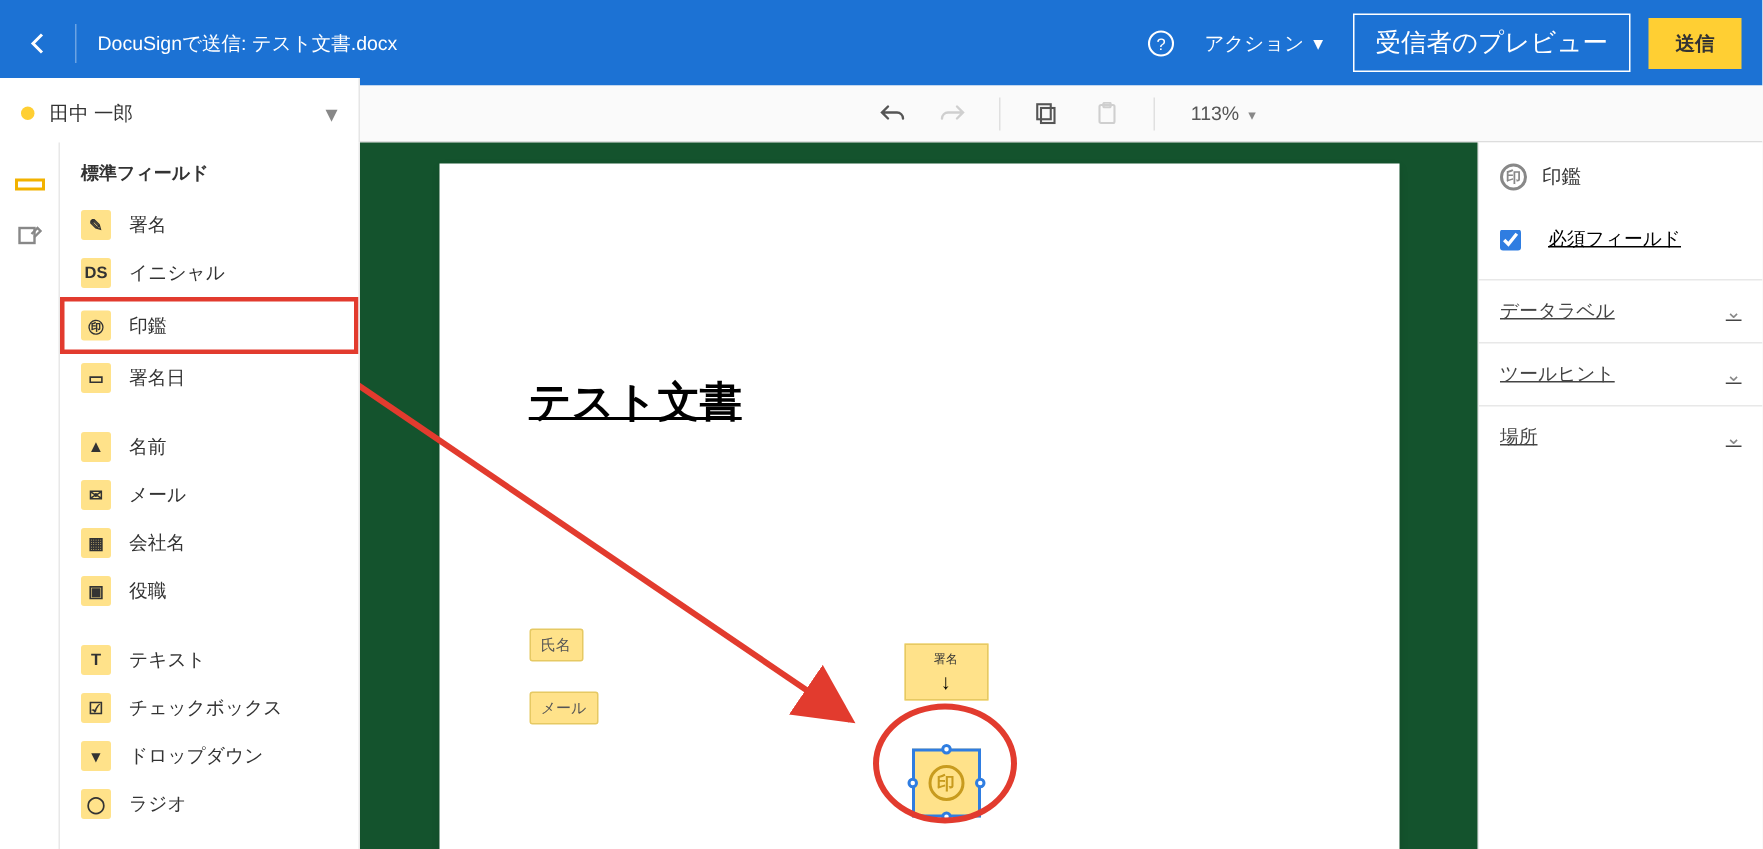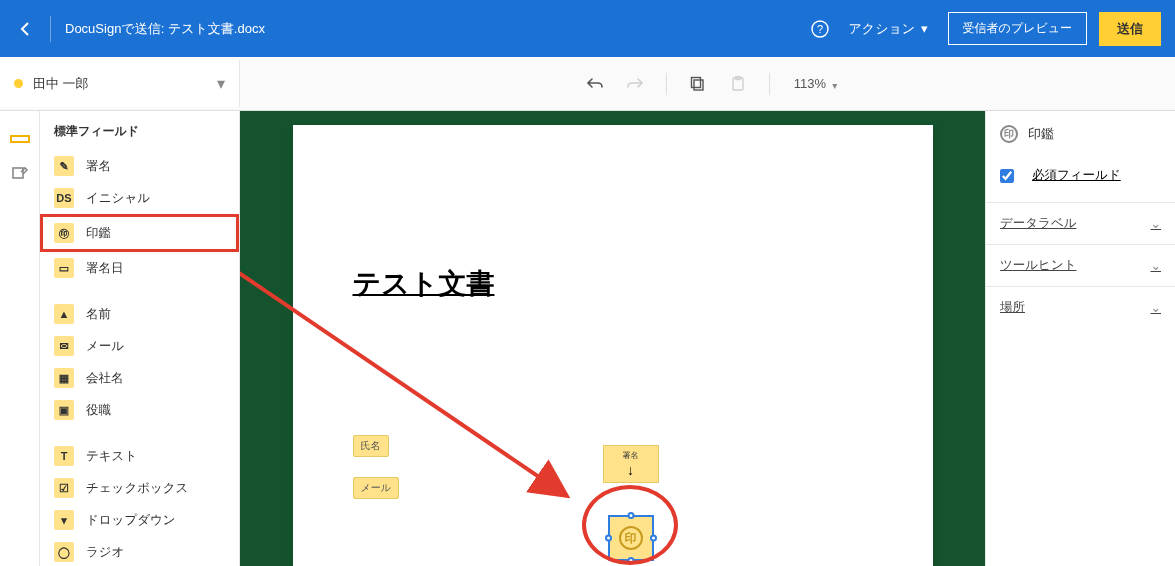"受信者のプレビュー" .topbar .preview-btn { font-size: 12px -> 17px }
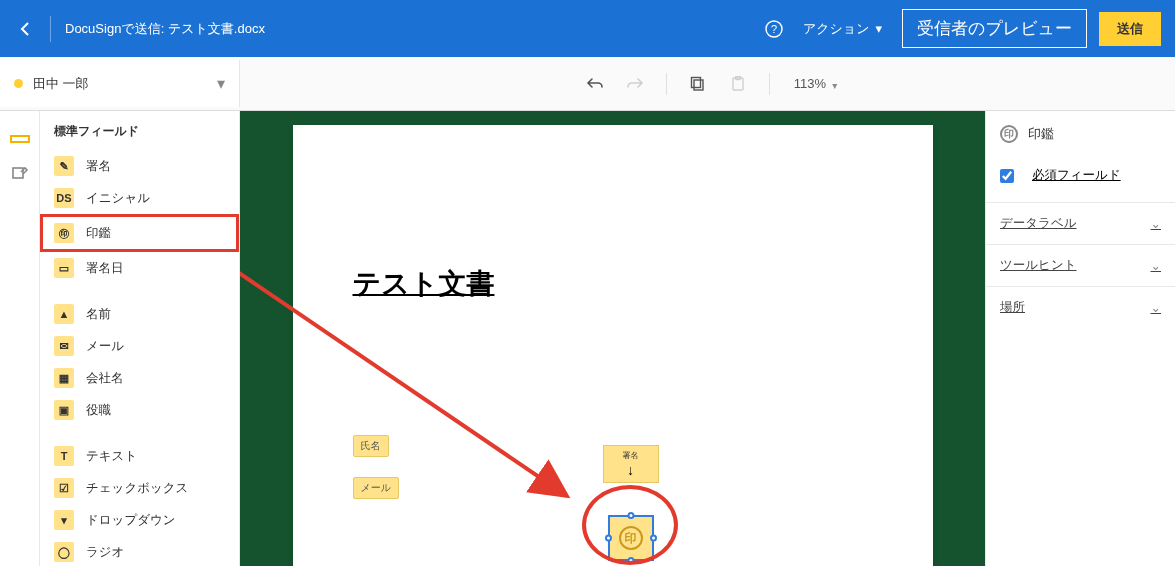"田中 一郎" .secondbar { height: 54px -> 38px }
